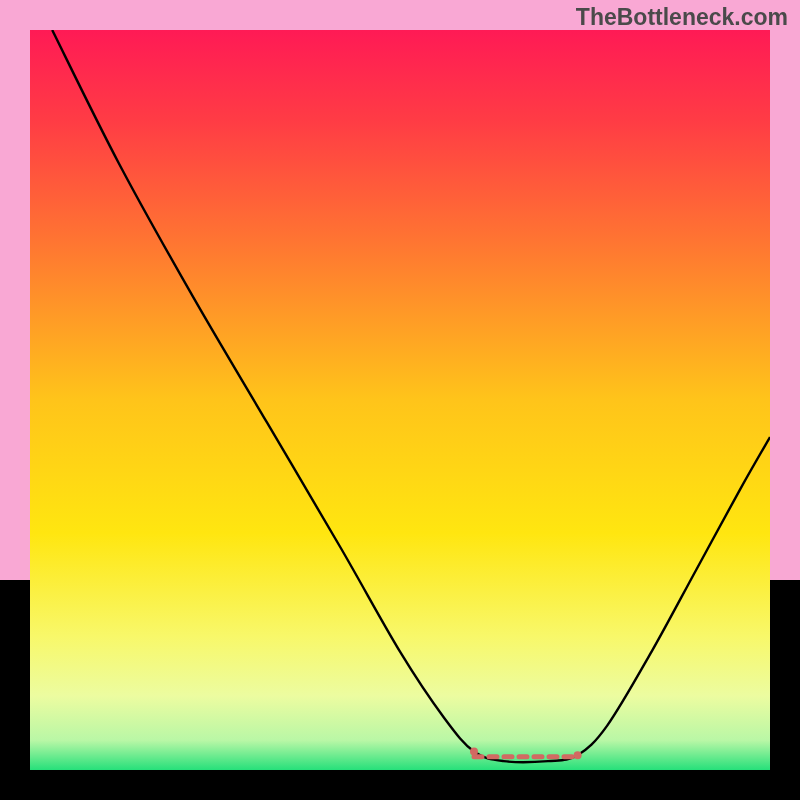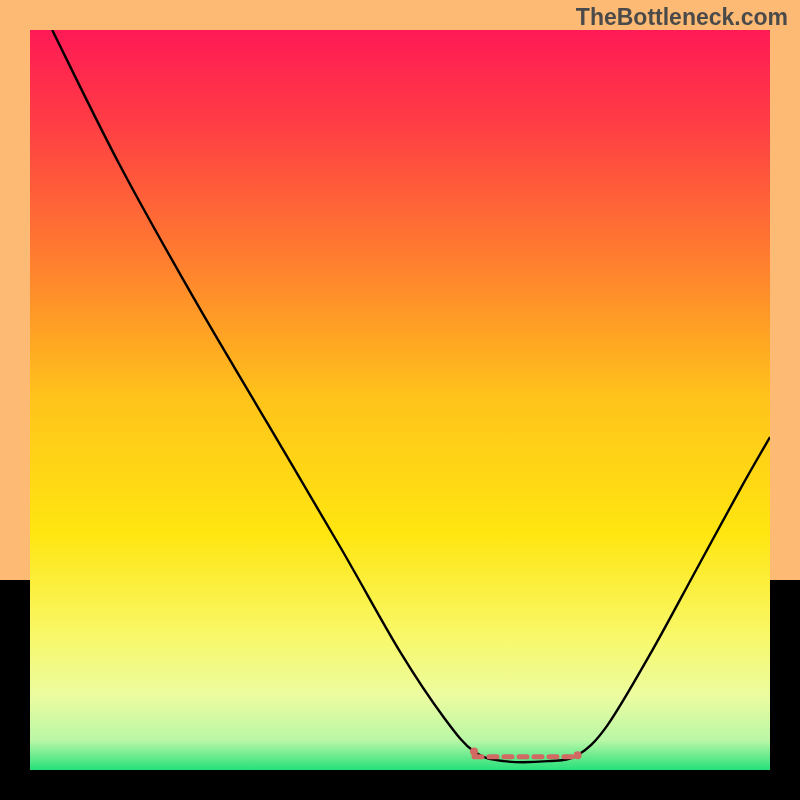"TheBottleneck.com" .container { background: #fdba74 -> #f9a8d4 }
